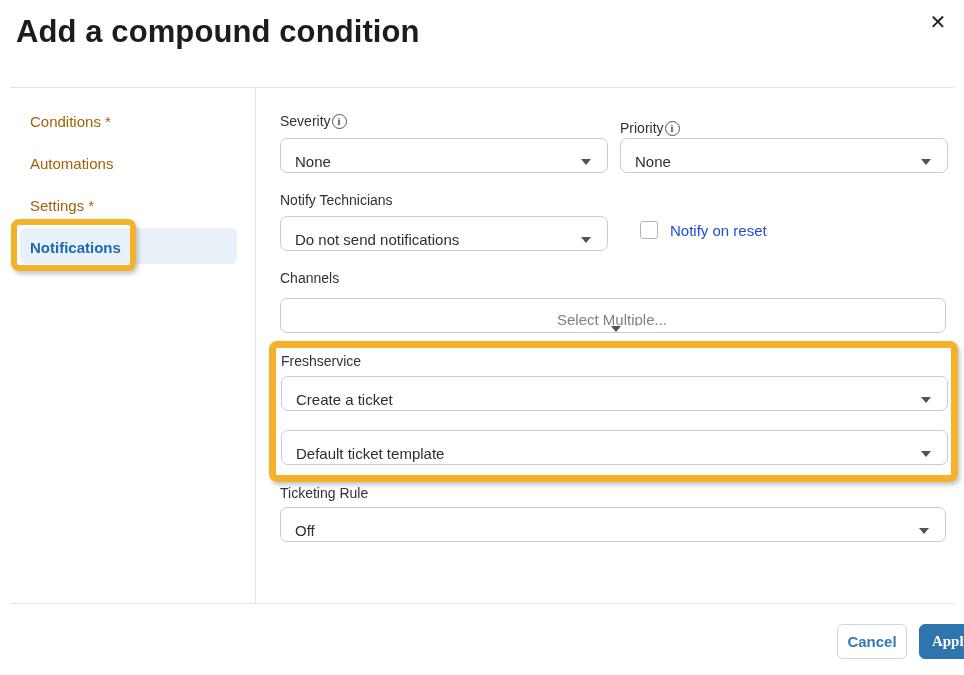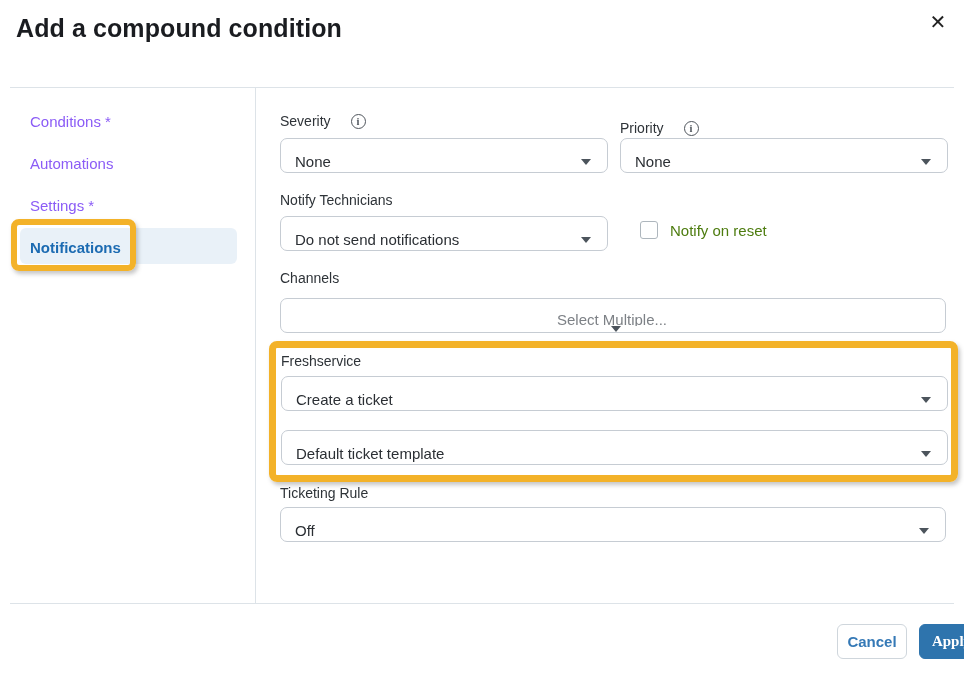"Add a compound condition" .title { font-size: 25px -> 31px }
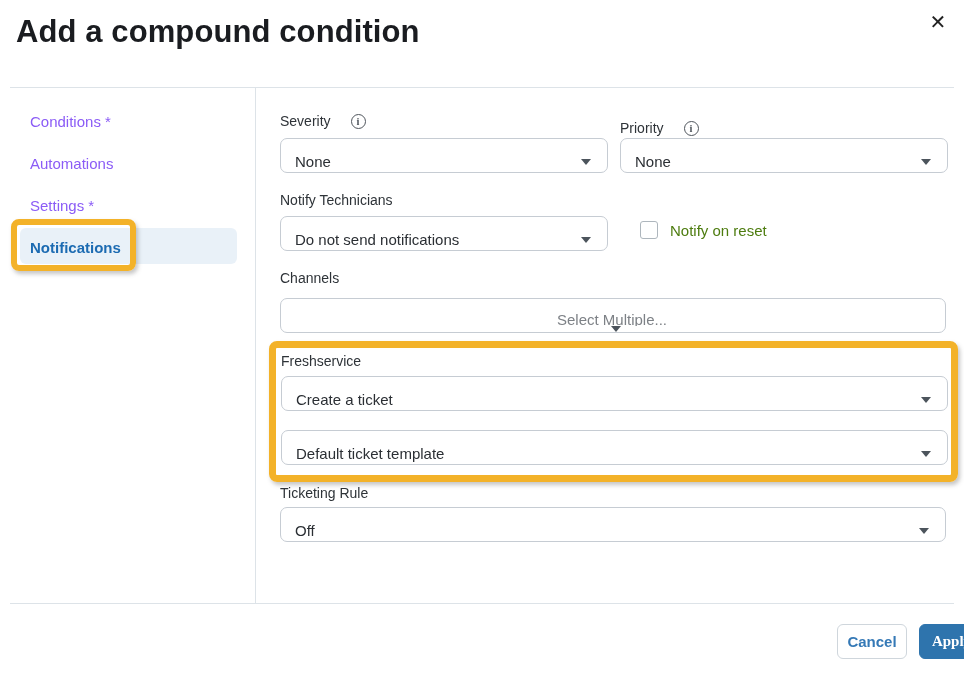"Conditions *" .side-item { color: #8b5cf6 -> #a16207 }
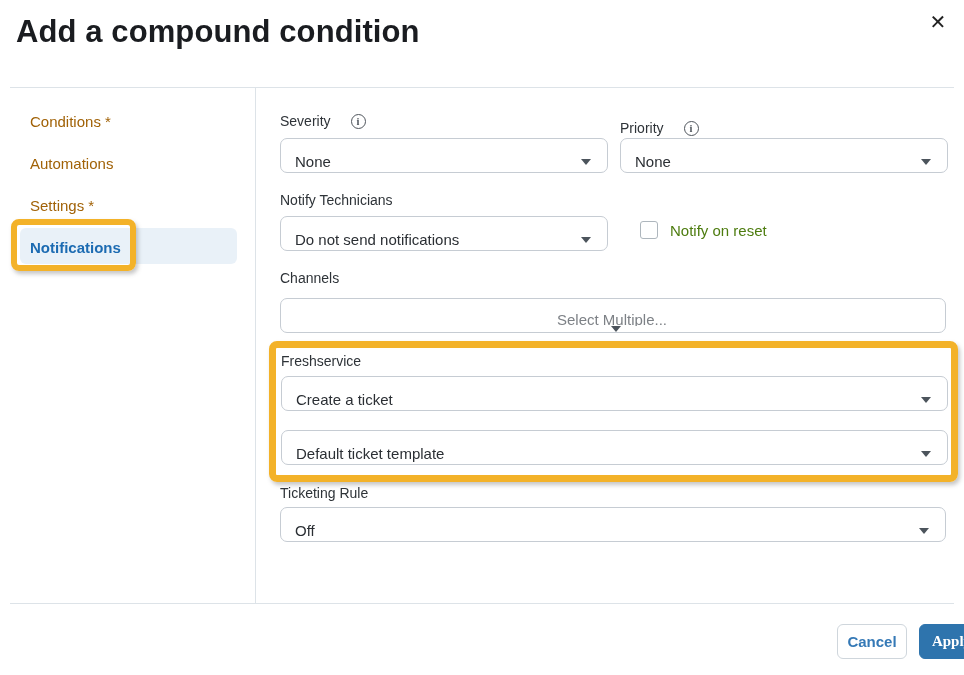"Severity" .lbl { gap: 20px -> 1px }
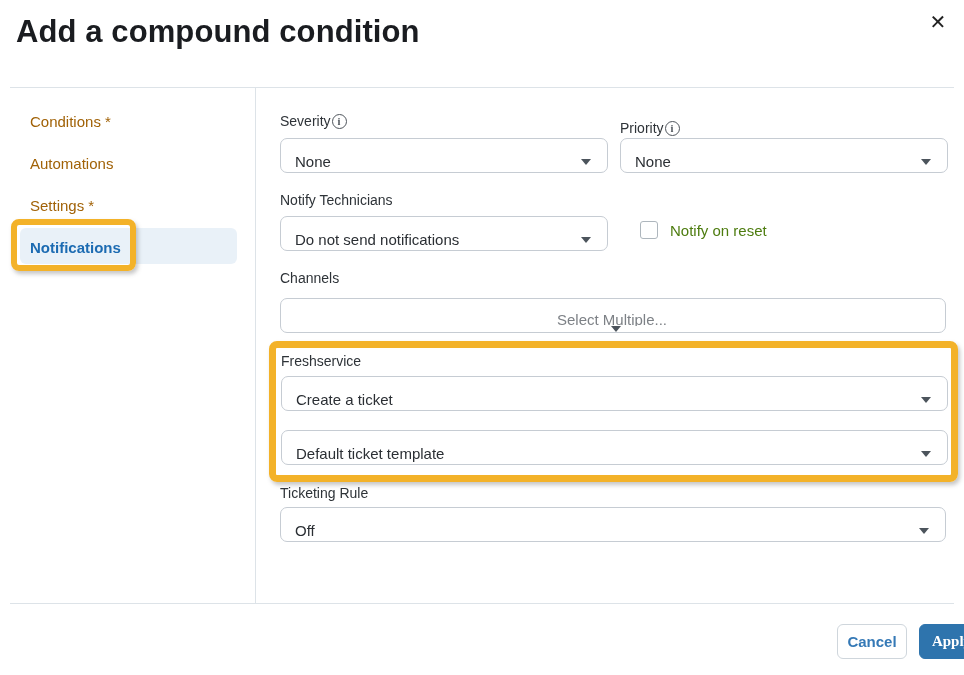"Notify on reset" .chk-lbl { color: #4d7c0f -> #1d4ed8 }
